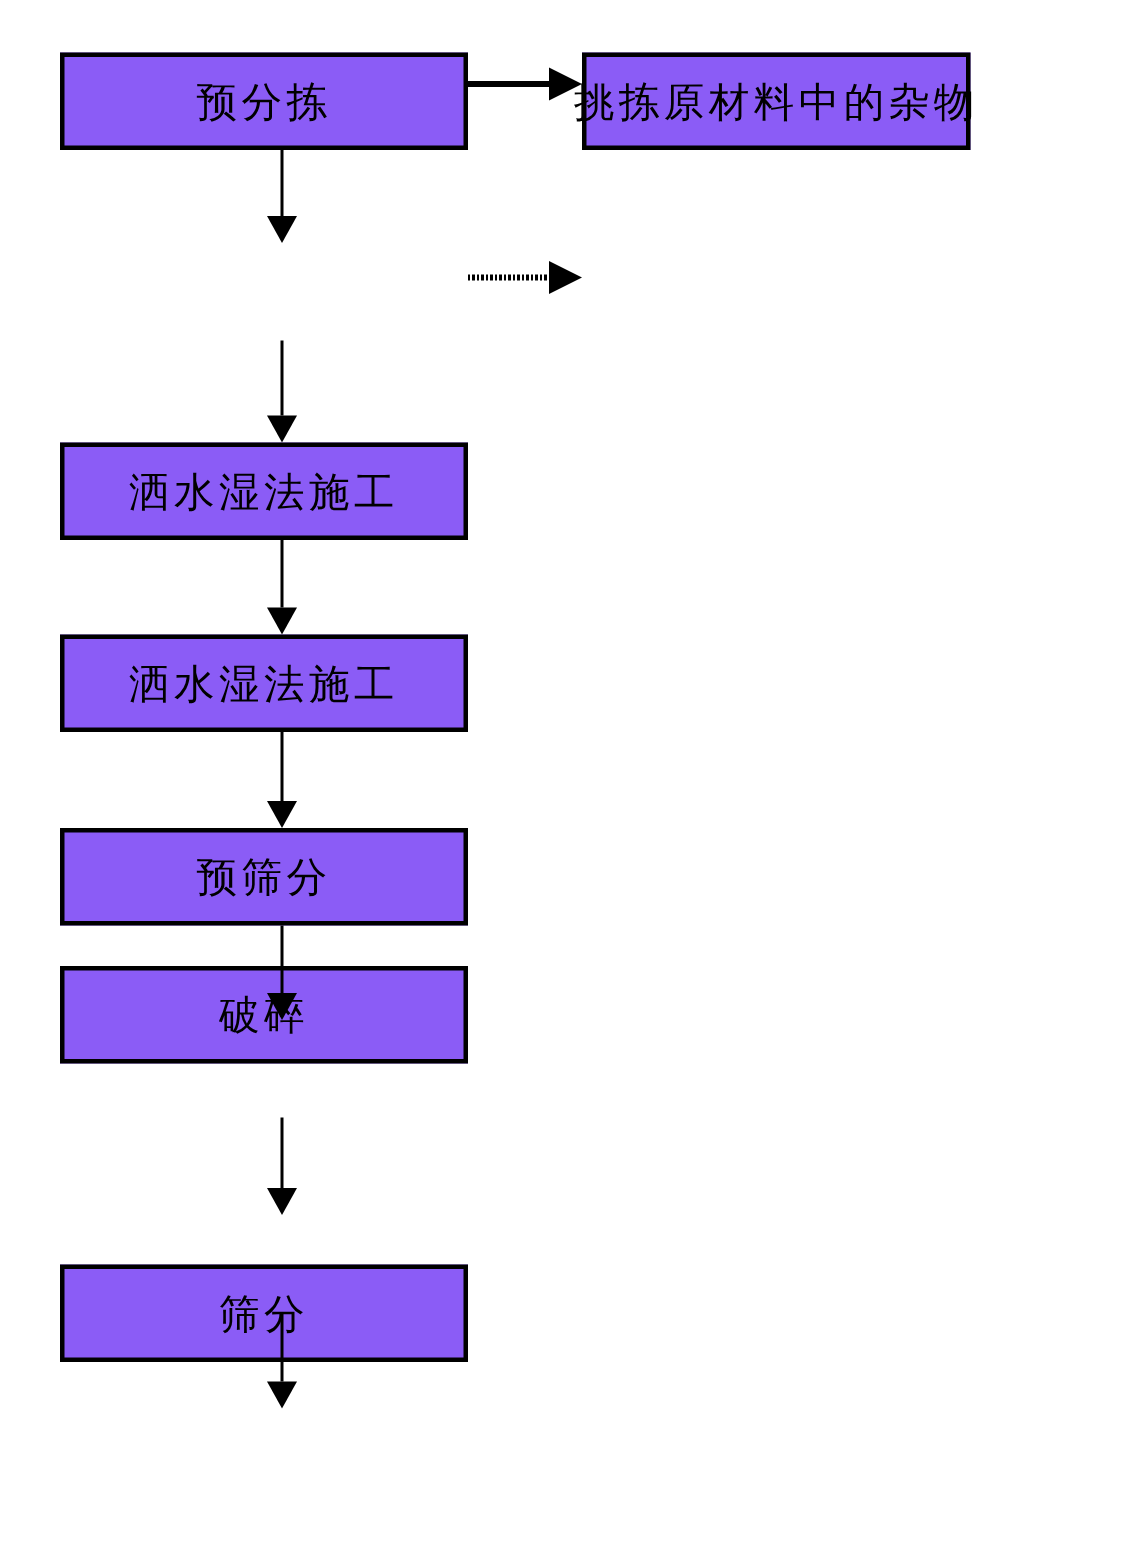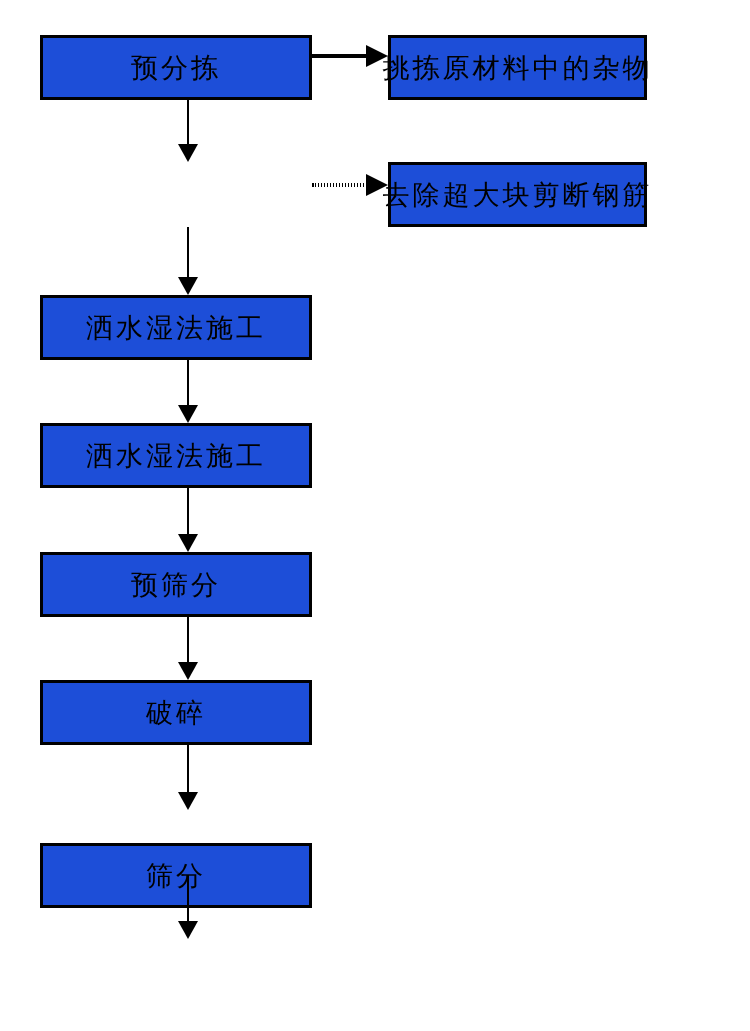"预分拣" .box { background: #1d4ed8 -> #8b5cf6 }
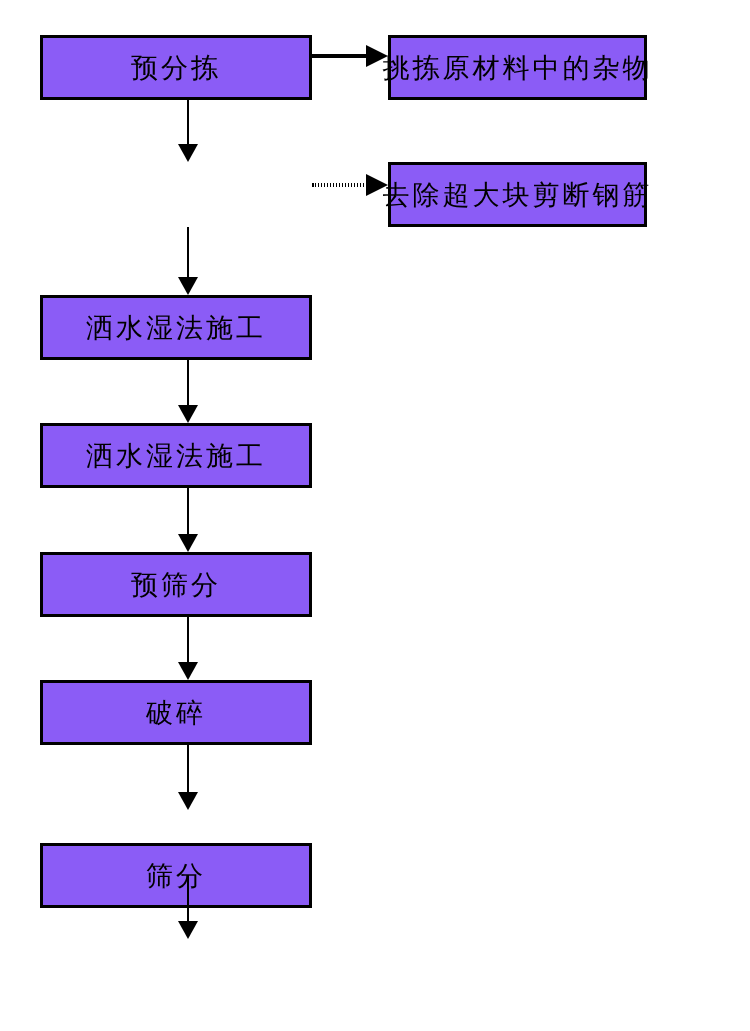"去除超大块剪断钢筋" div.box { html: <div> <span>去除超大块剪断钢筋</span> </div> -> none }
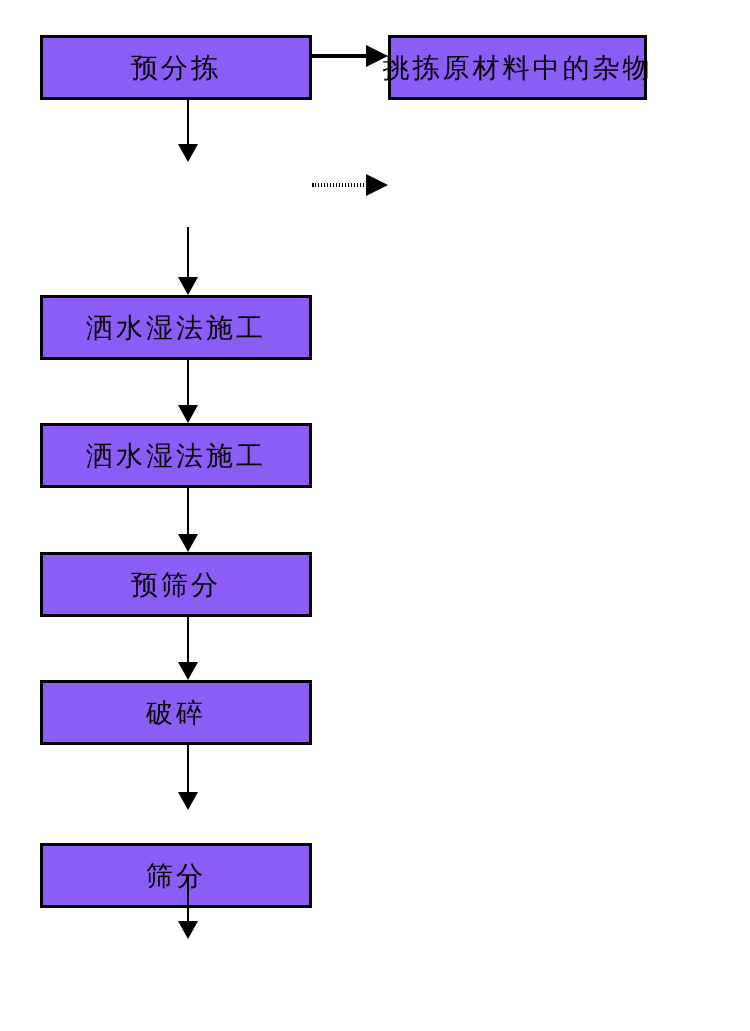"破碎" div.box { top: 680px -> 644px }
